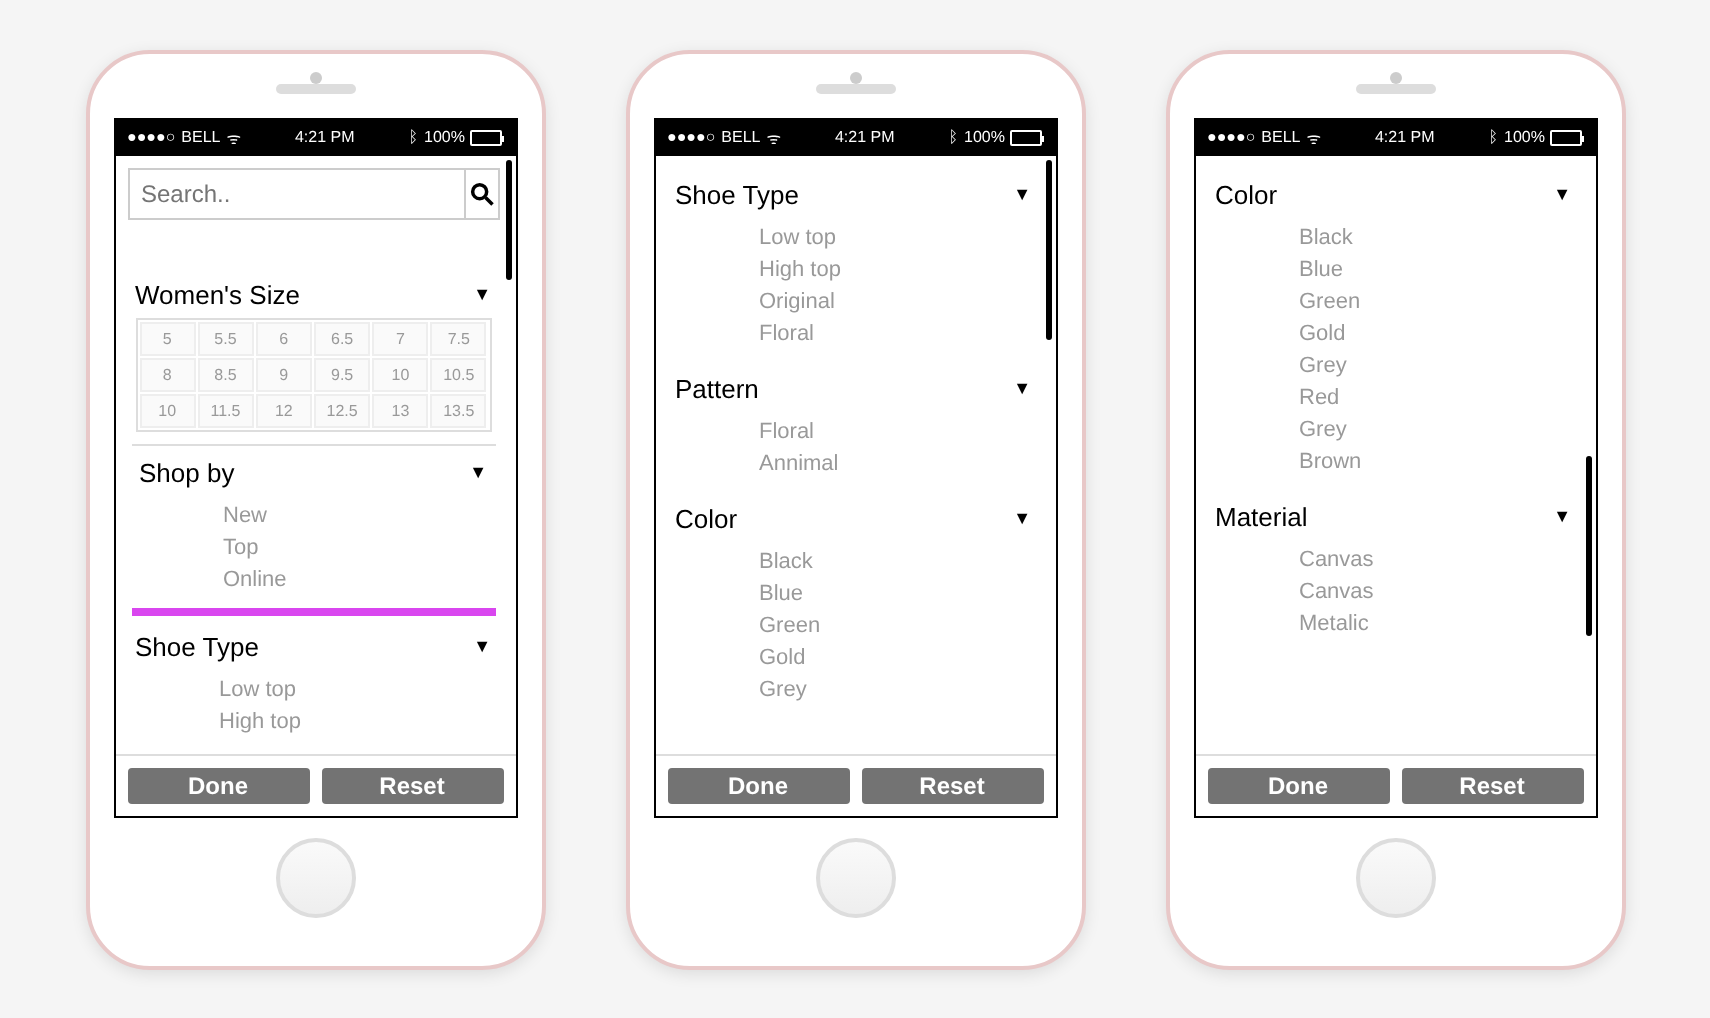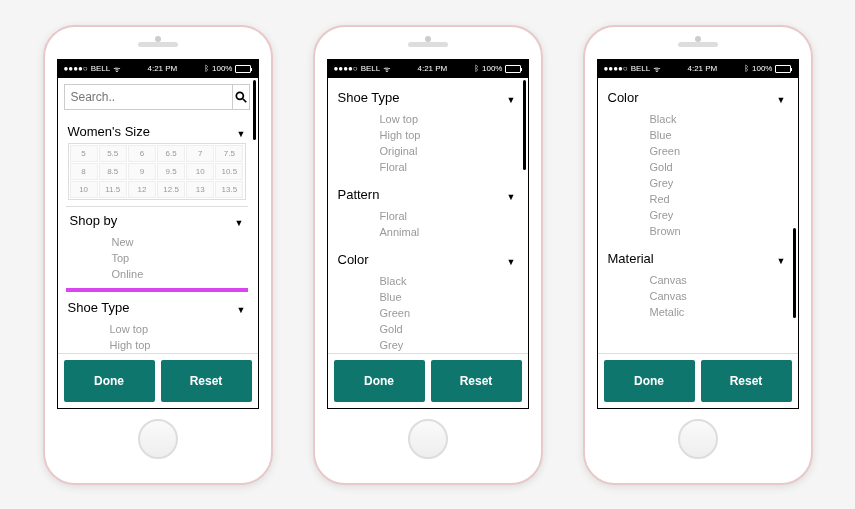"Search.." .search-row { margin-bottom: 8px -> 24px }
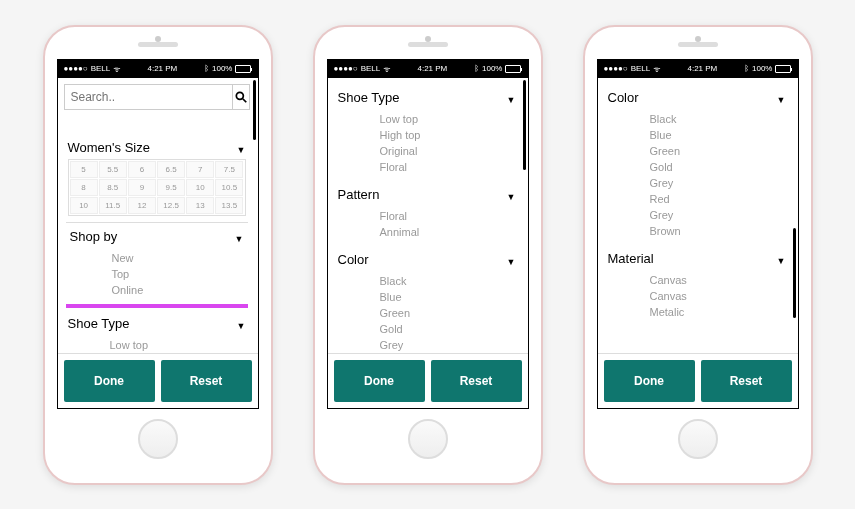"Shoe Type" .section-header { align-items: flex-end -> center }
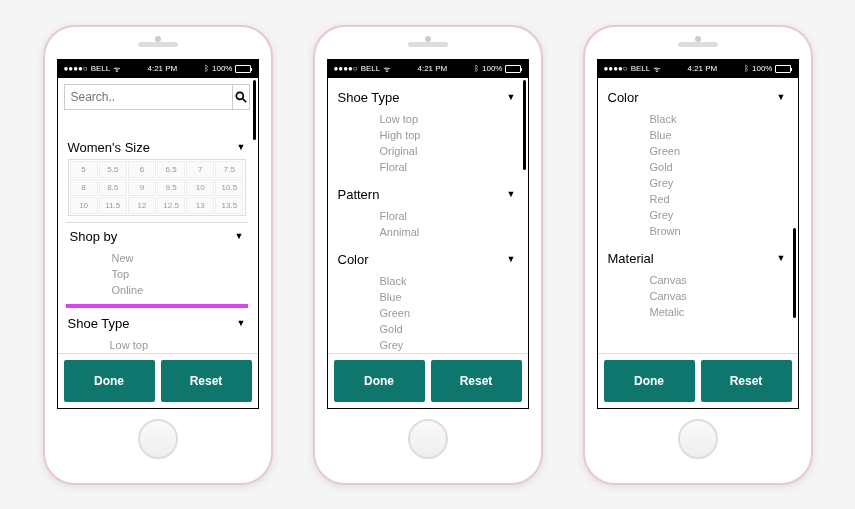"Done" .btn { background: #0f766e -> #737373; padding: 14px 0 -> 2px 0 }
